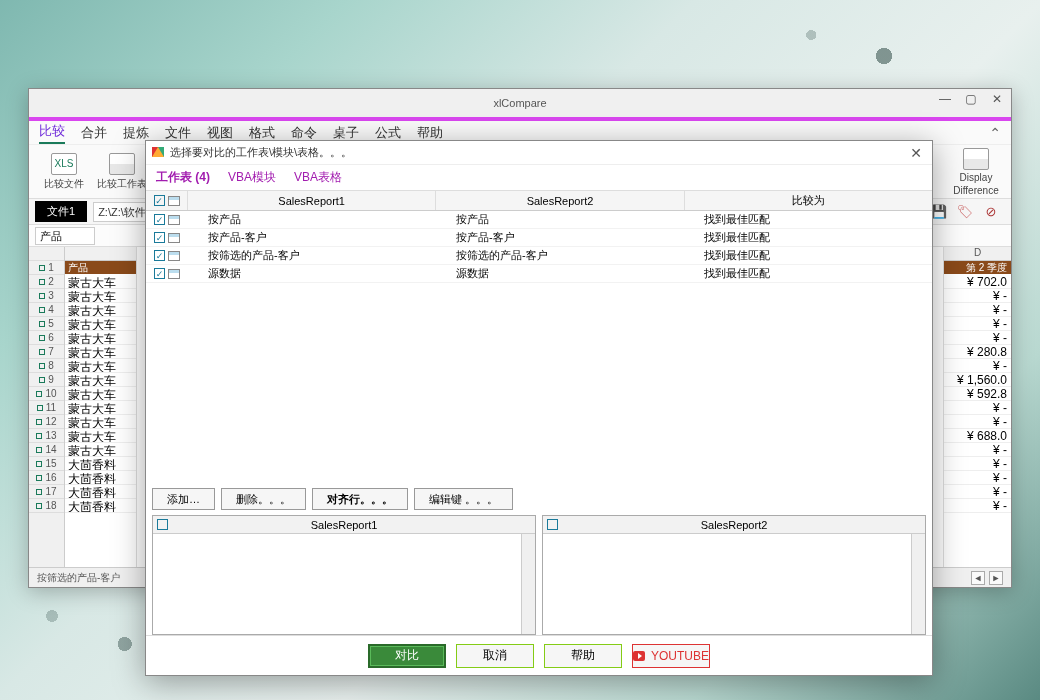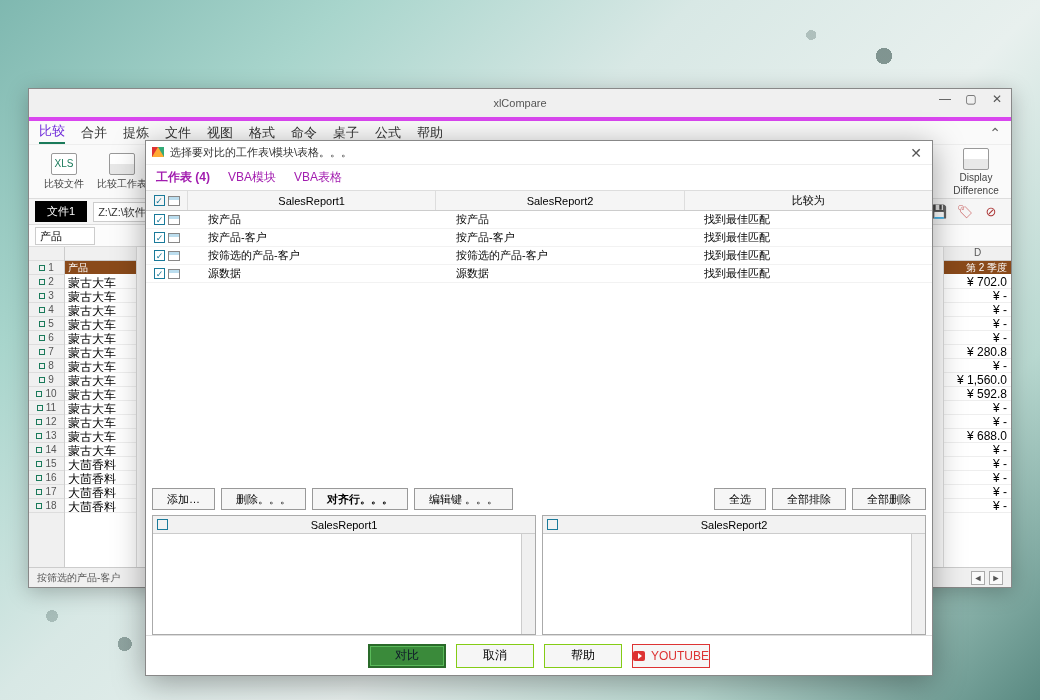"全选" div.right { html: <div> <div>全选</div> <div>全部排除</div> <div>全部删除</div> </div> -> none }
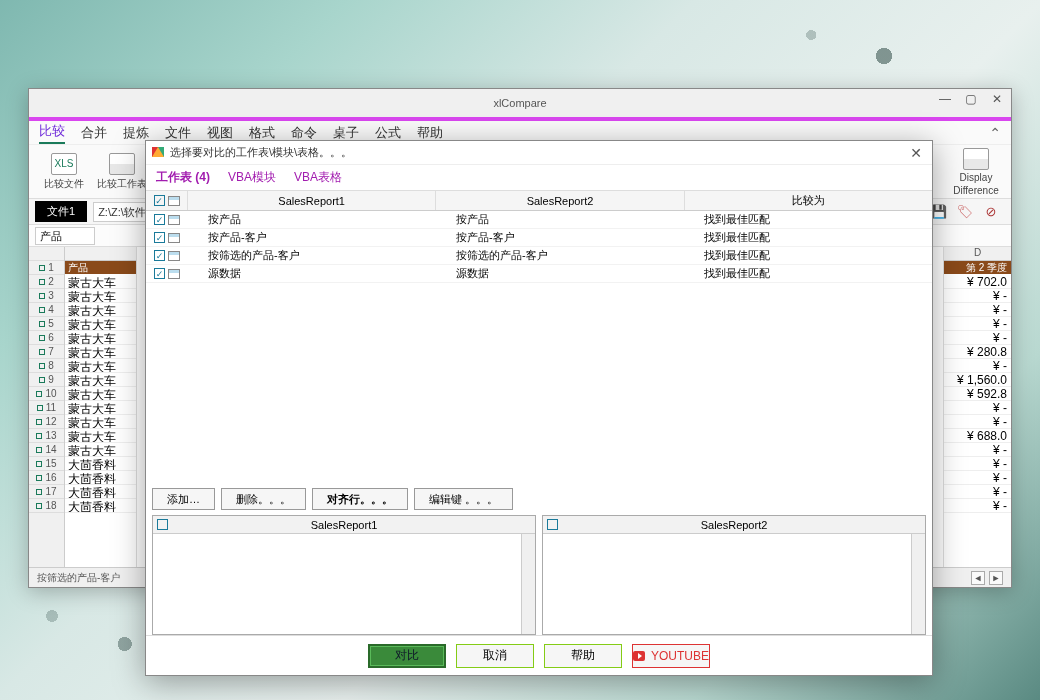"对比" .foot-btn.primary { color: #0f172a -> #ffffff }
